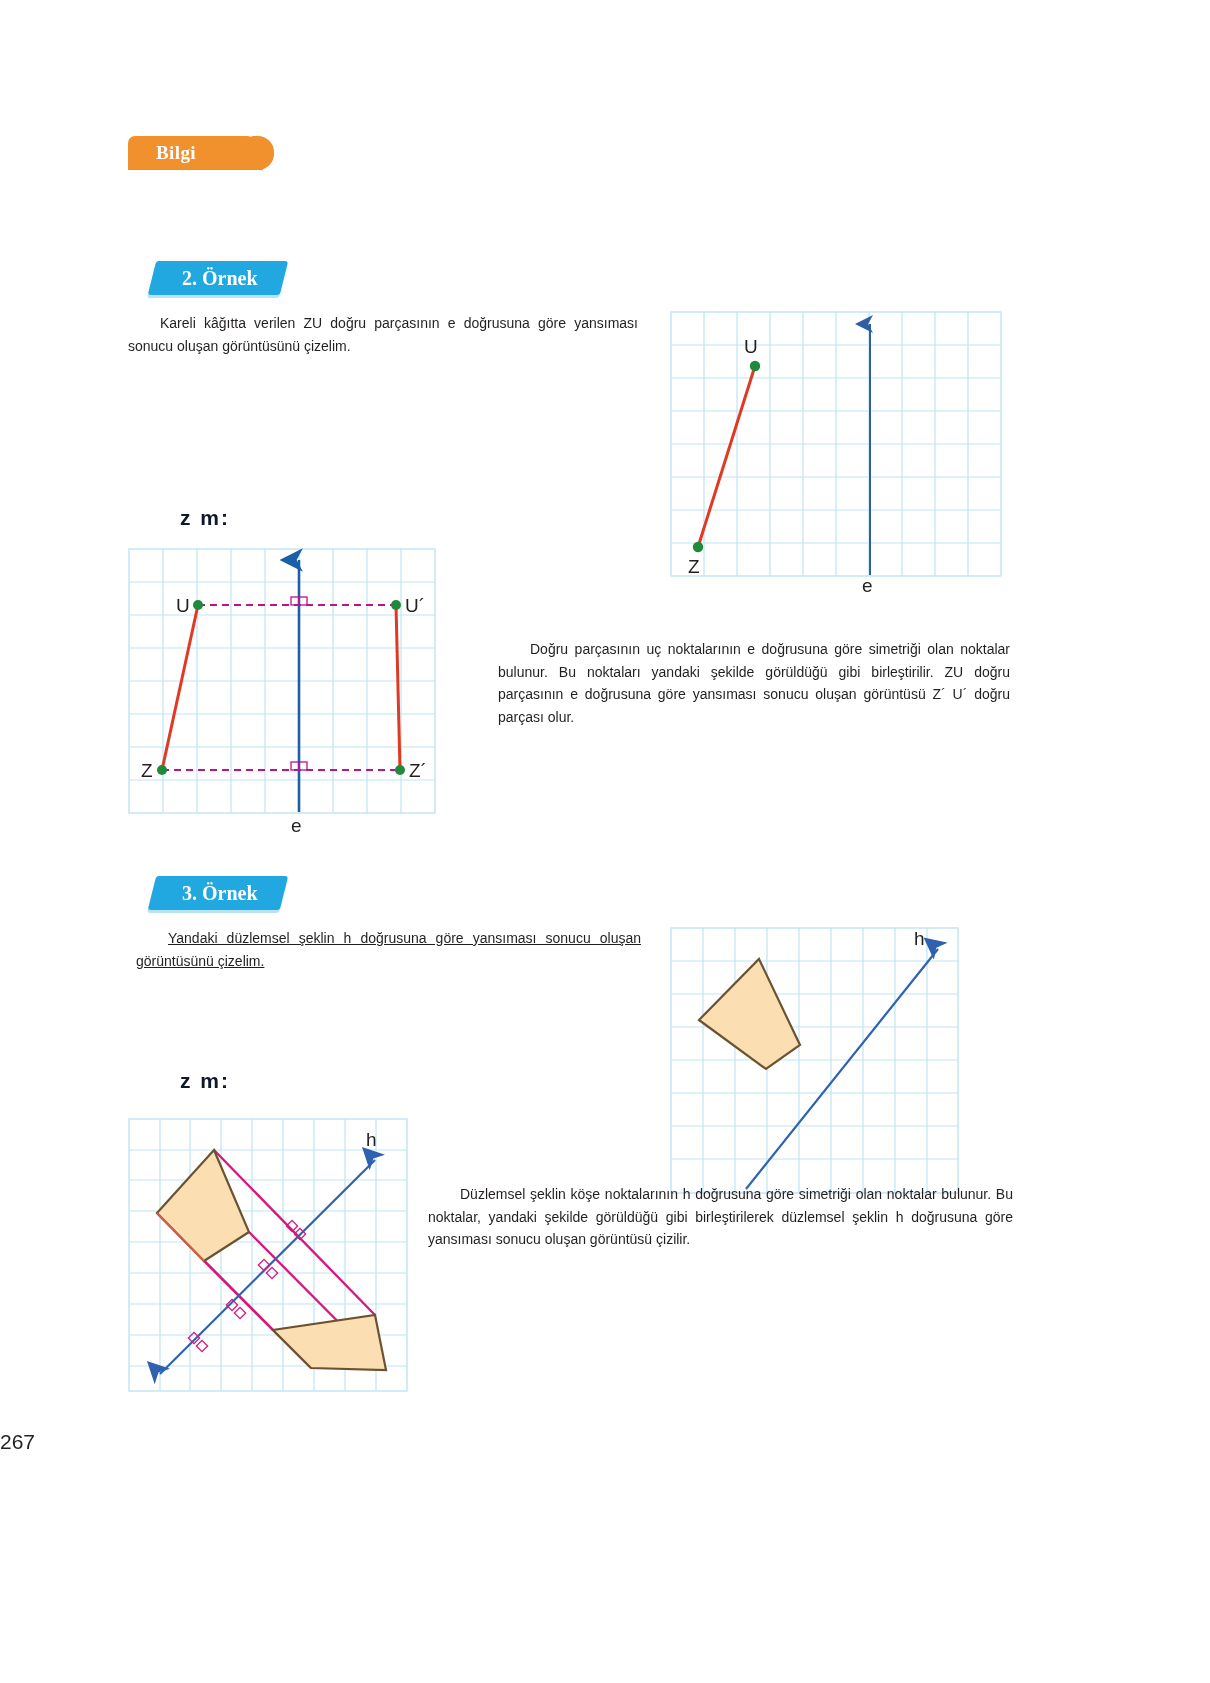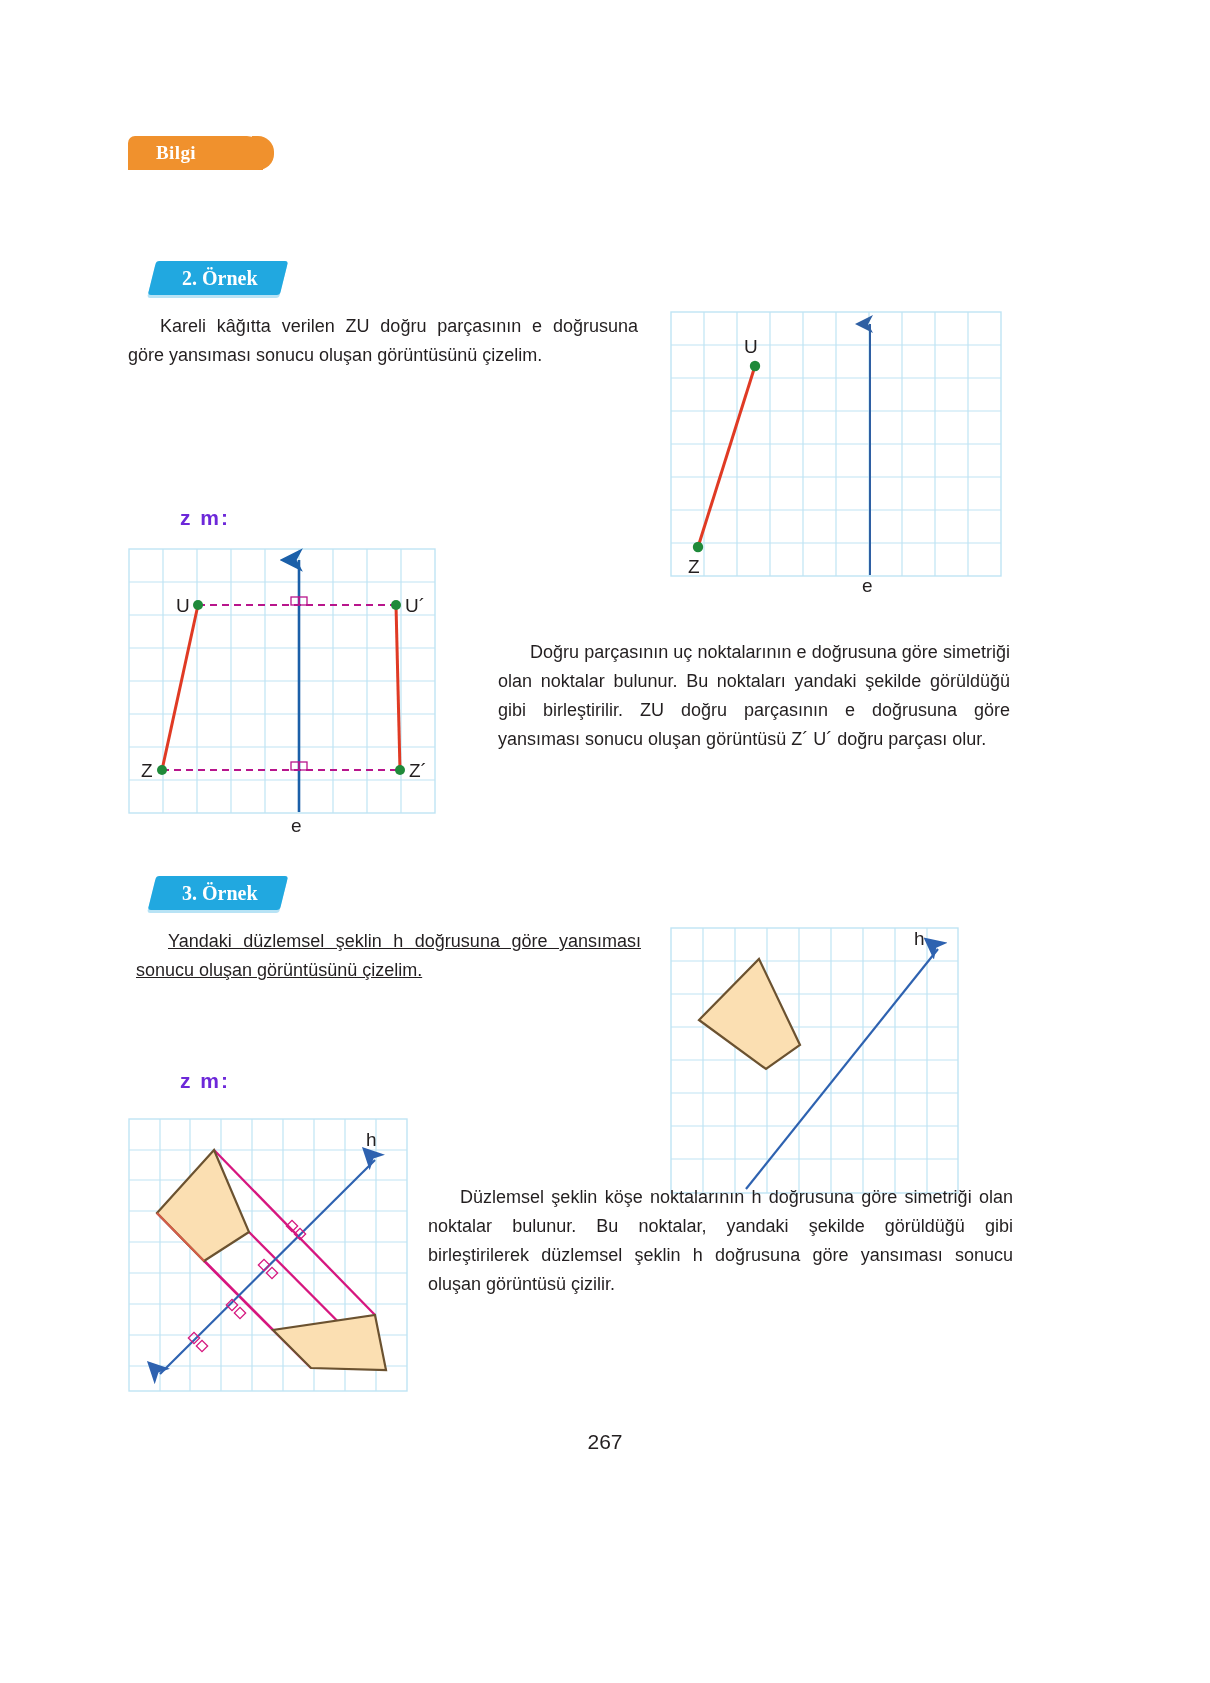"Kareli kâğıtta verilen ZU doğru" .para { font-size: 18px -> 14px }
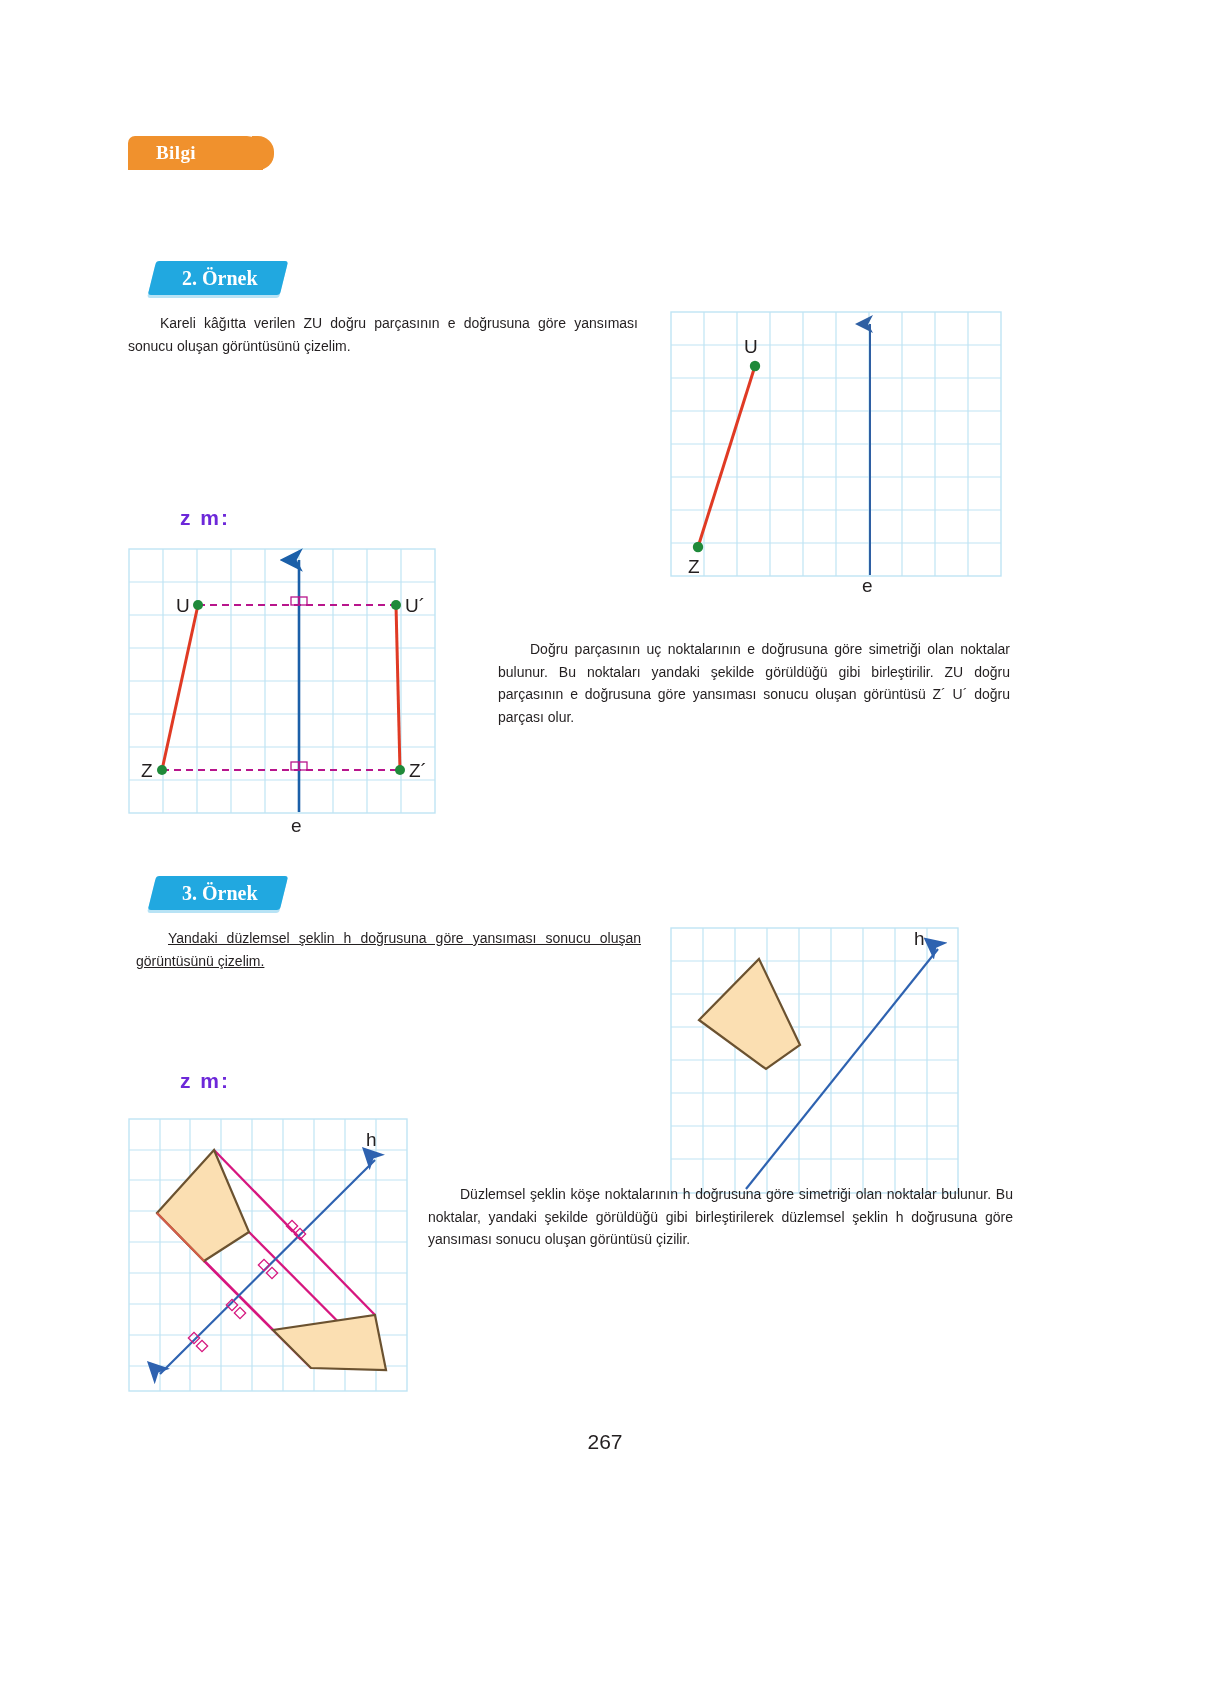"z m:" .cozum-label { color: #6d28d9 -> #0f172a }
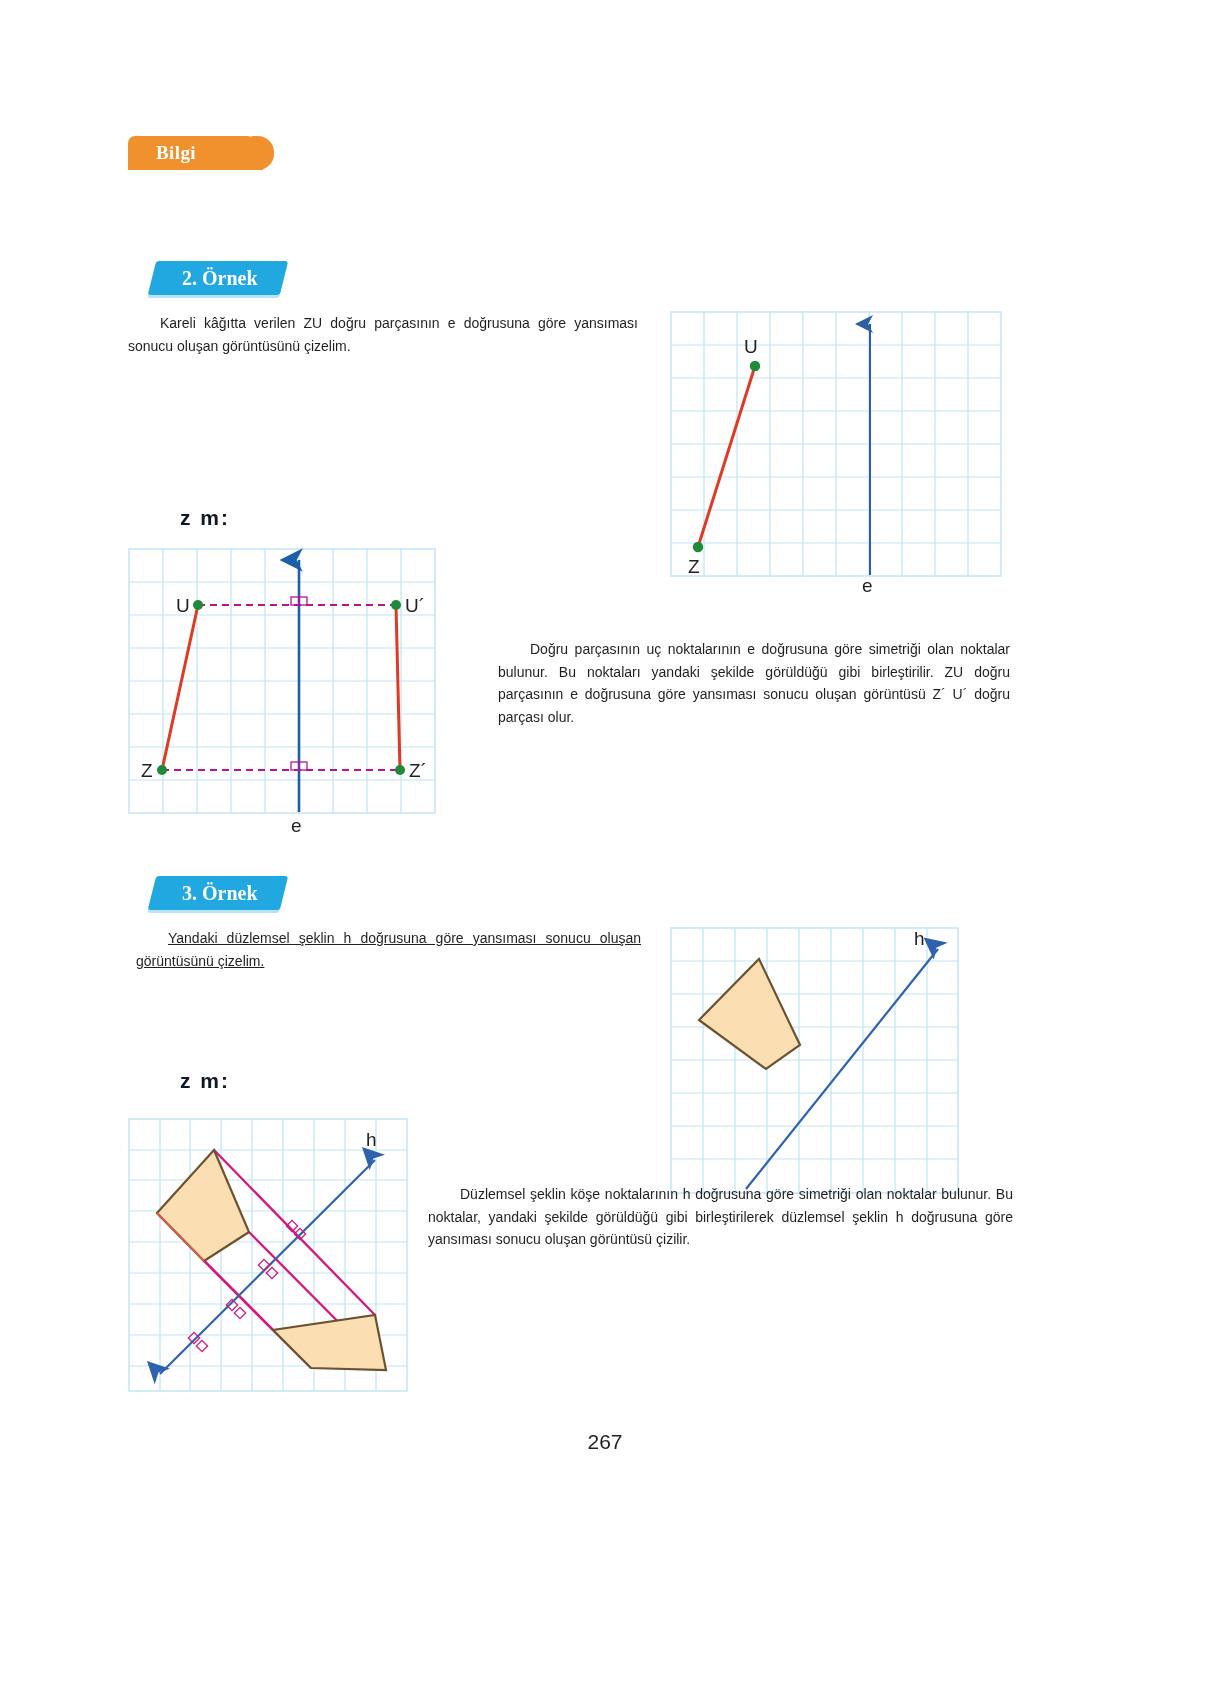"267" #page-number { text-align: center -> none }
